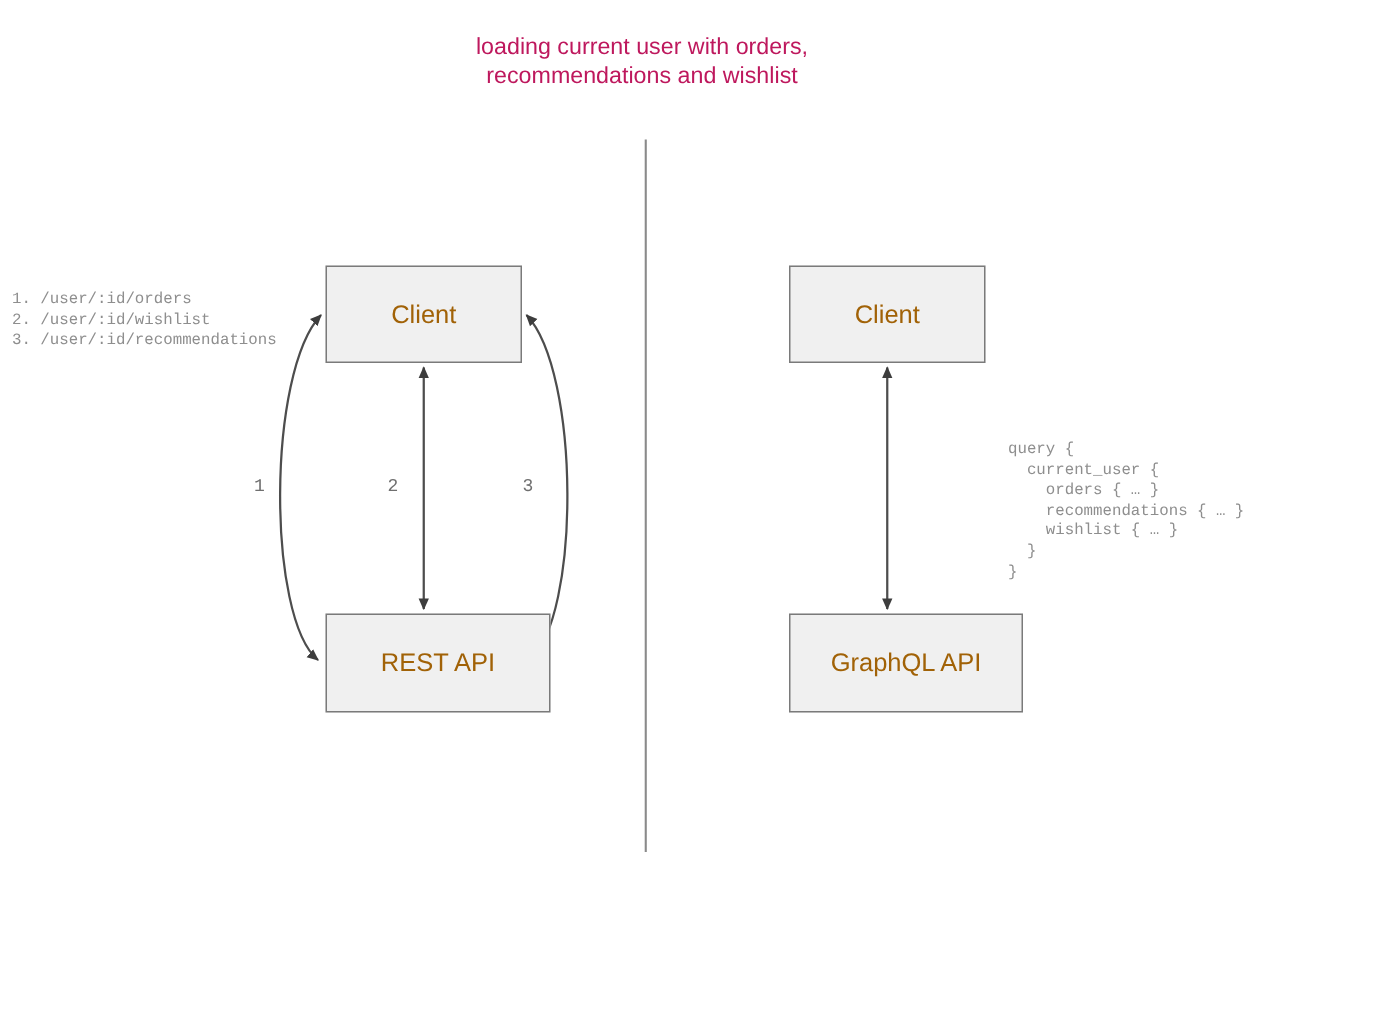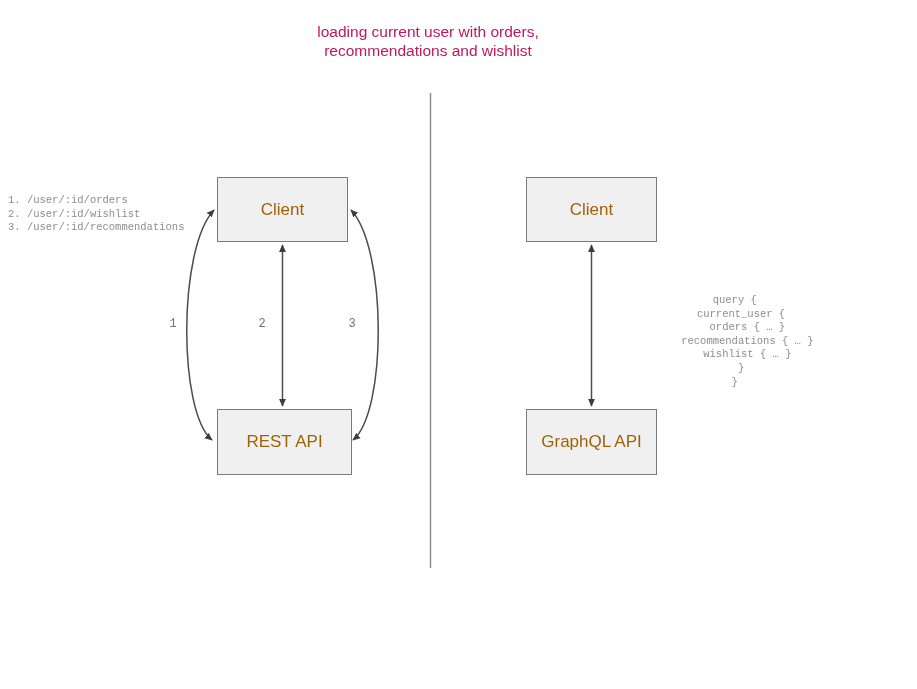"query {" #graphql-query-block { left: 656px -> 672px; text-align: center -> none }
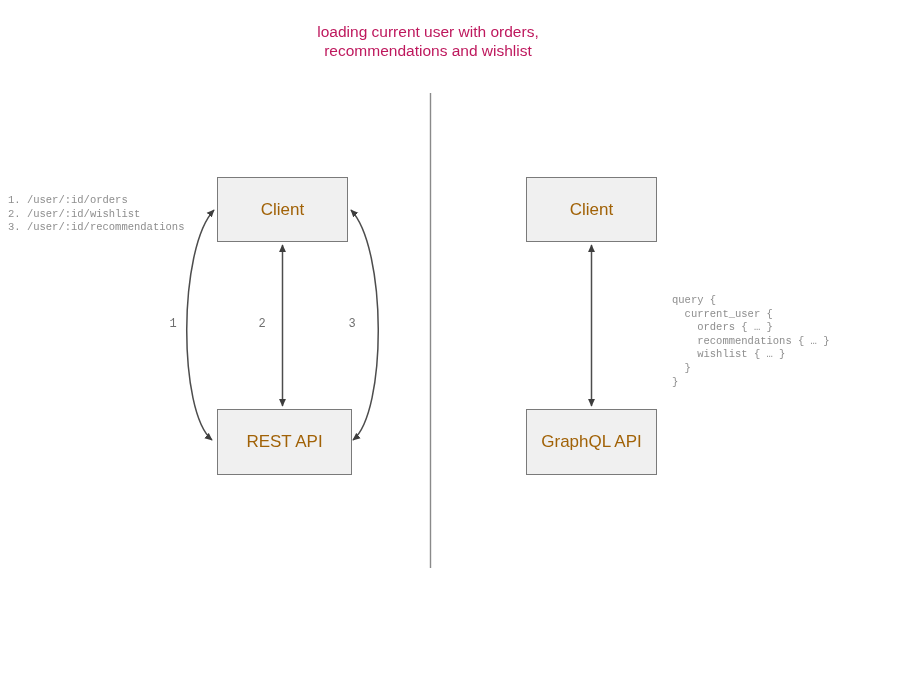"REST API" #node-rest-api { width: 135px -> 150px }
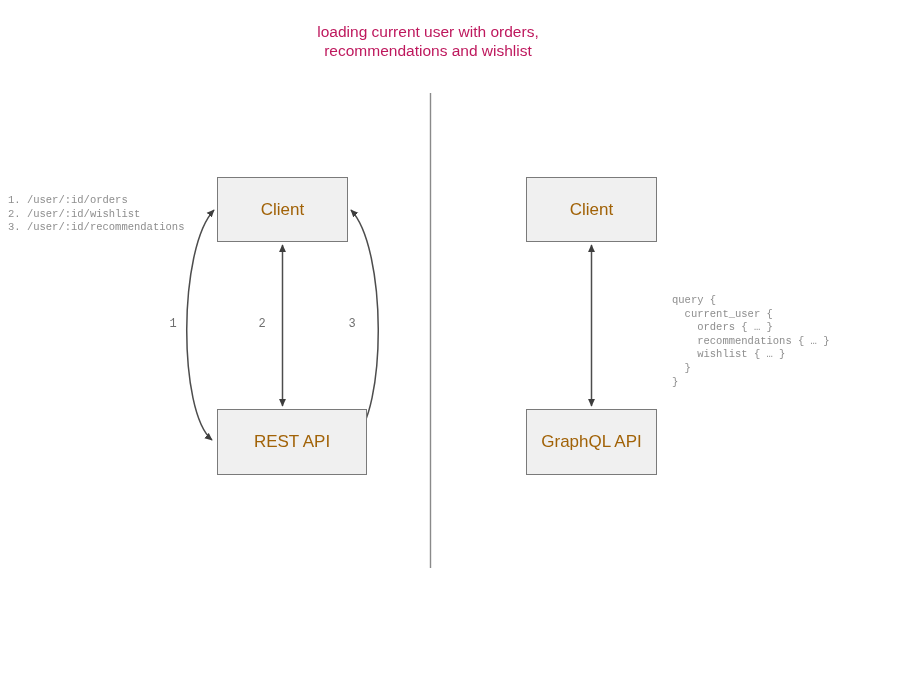"GraphQL API" #node-graphql-api { width: 131px -> 156px }
